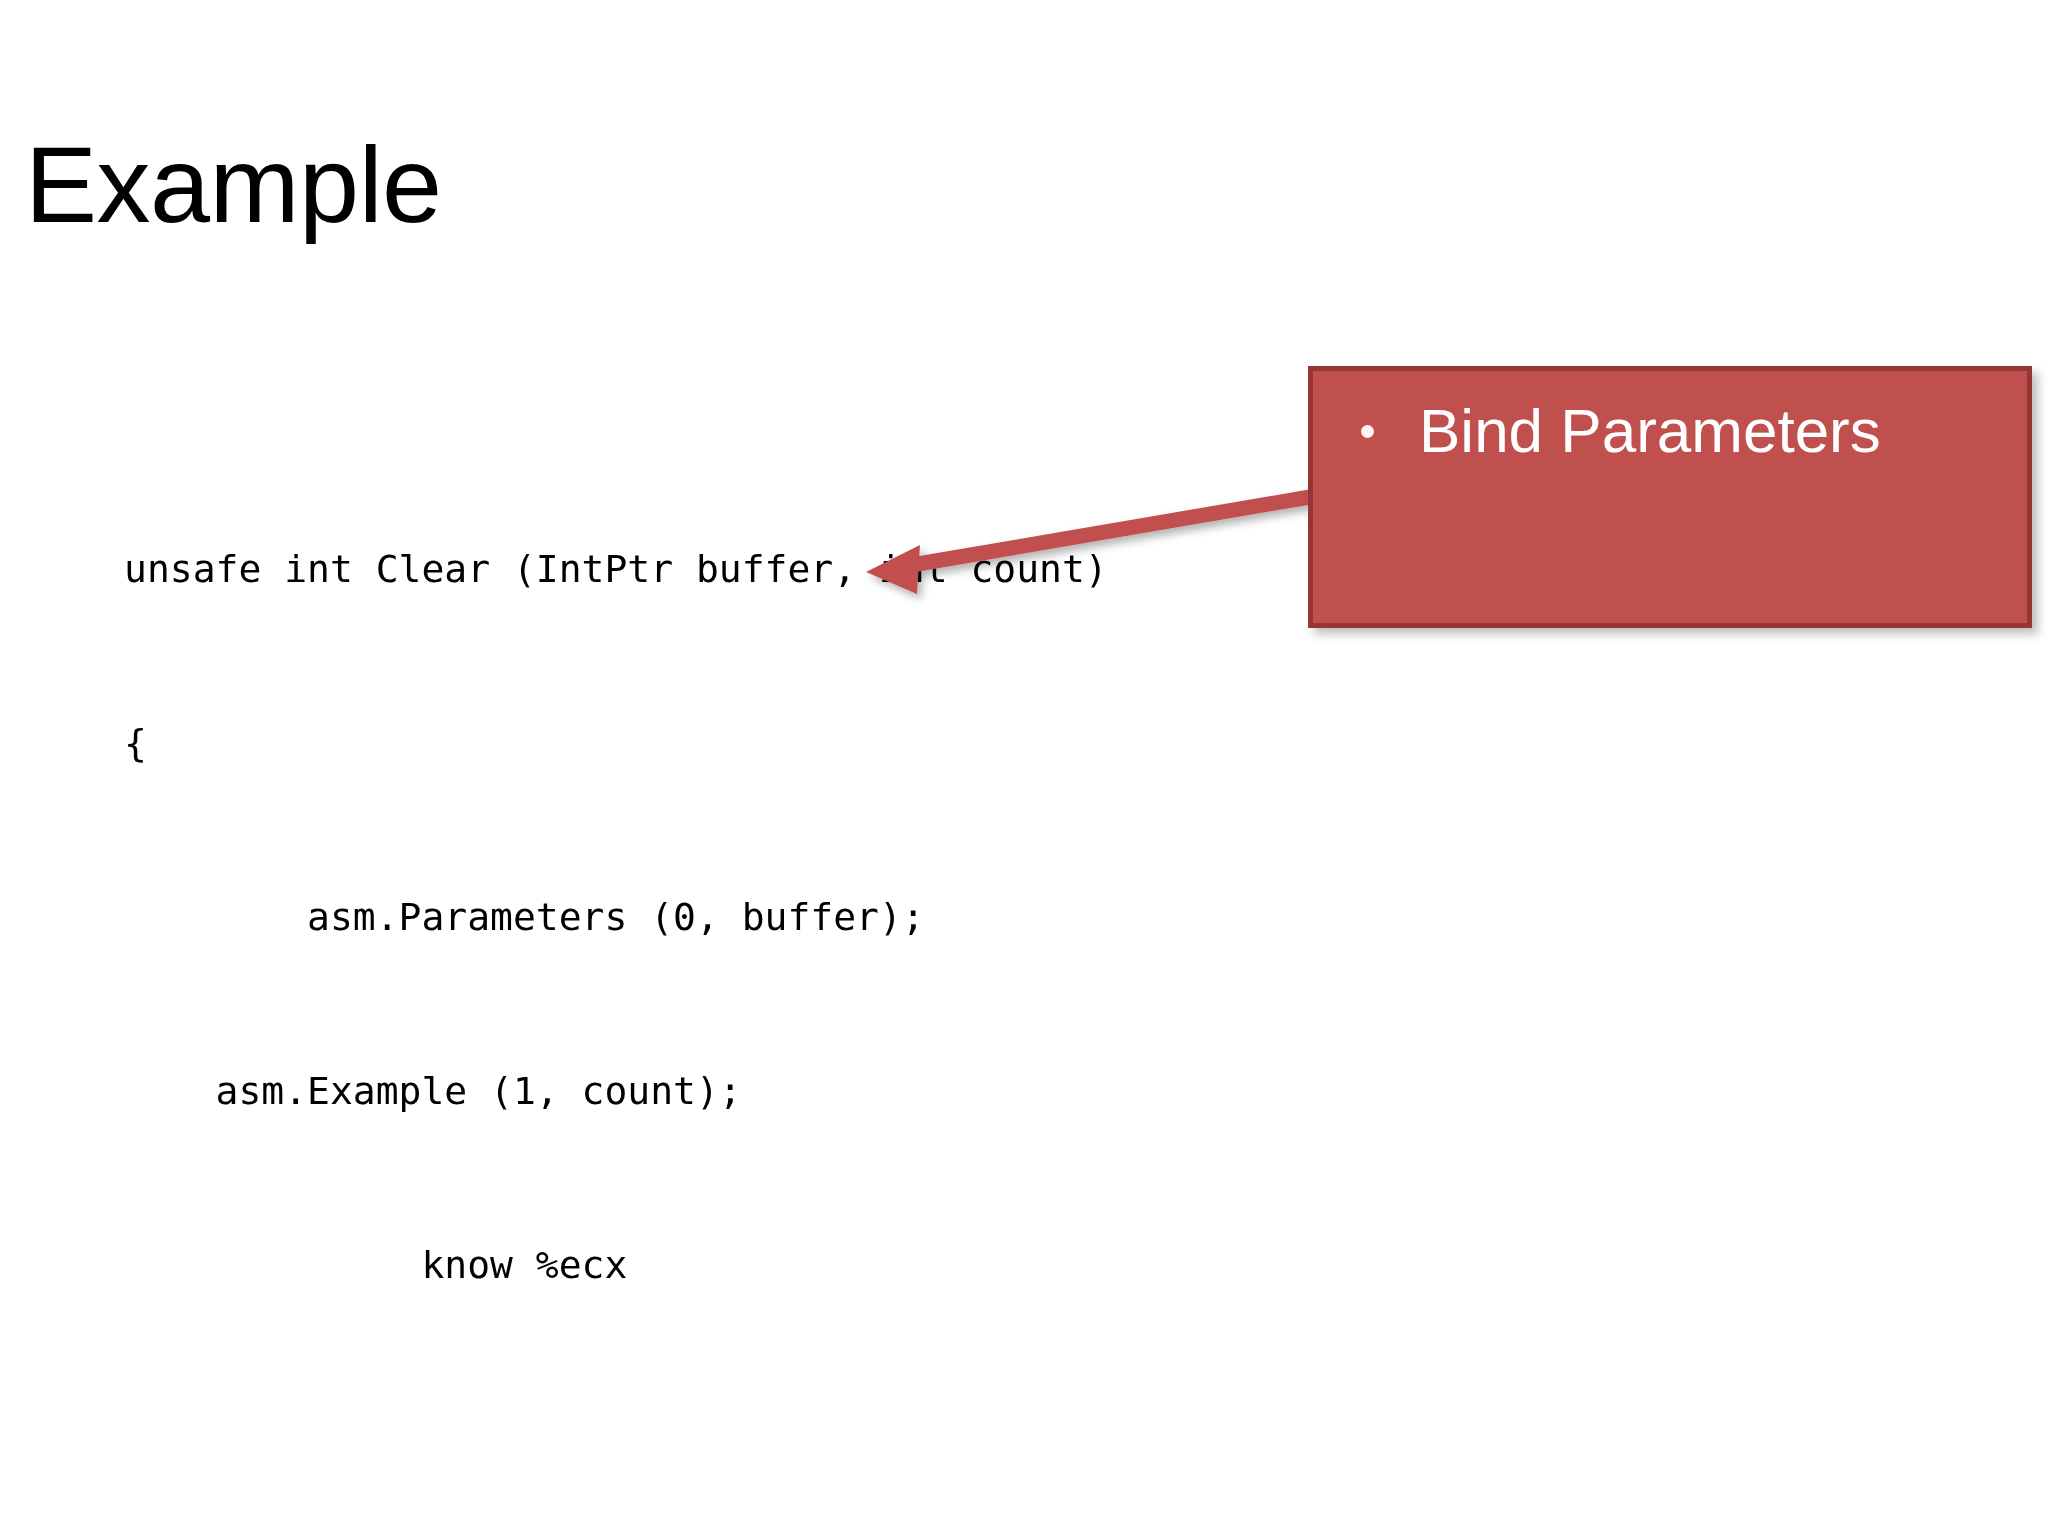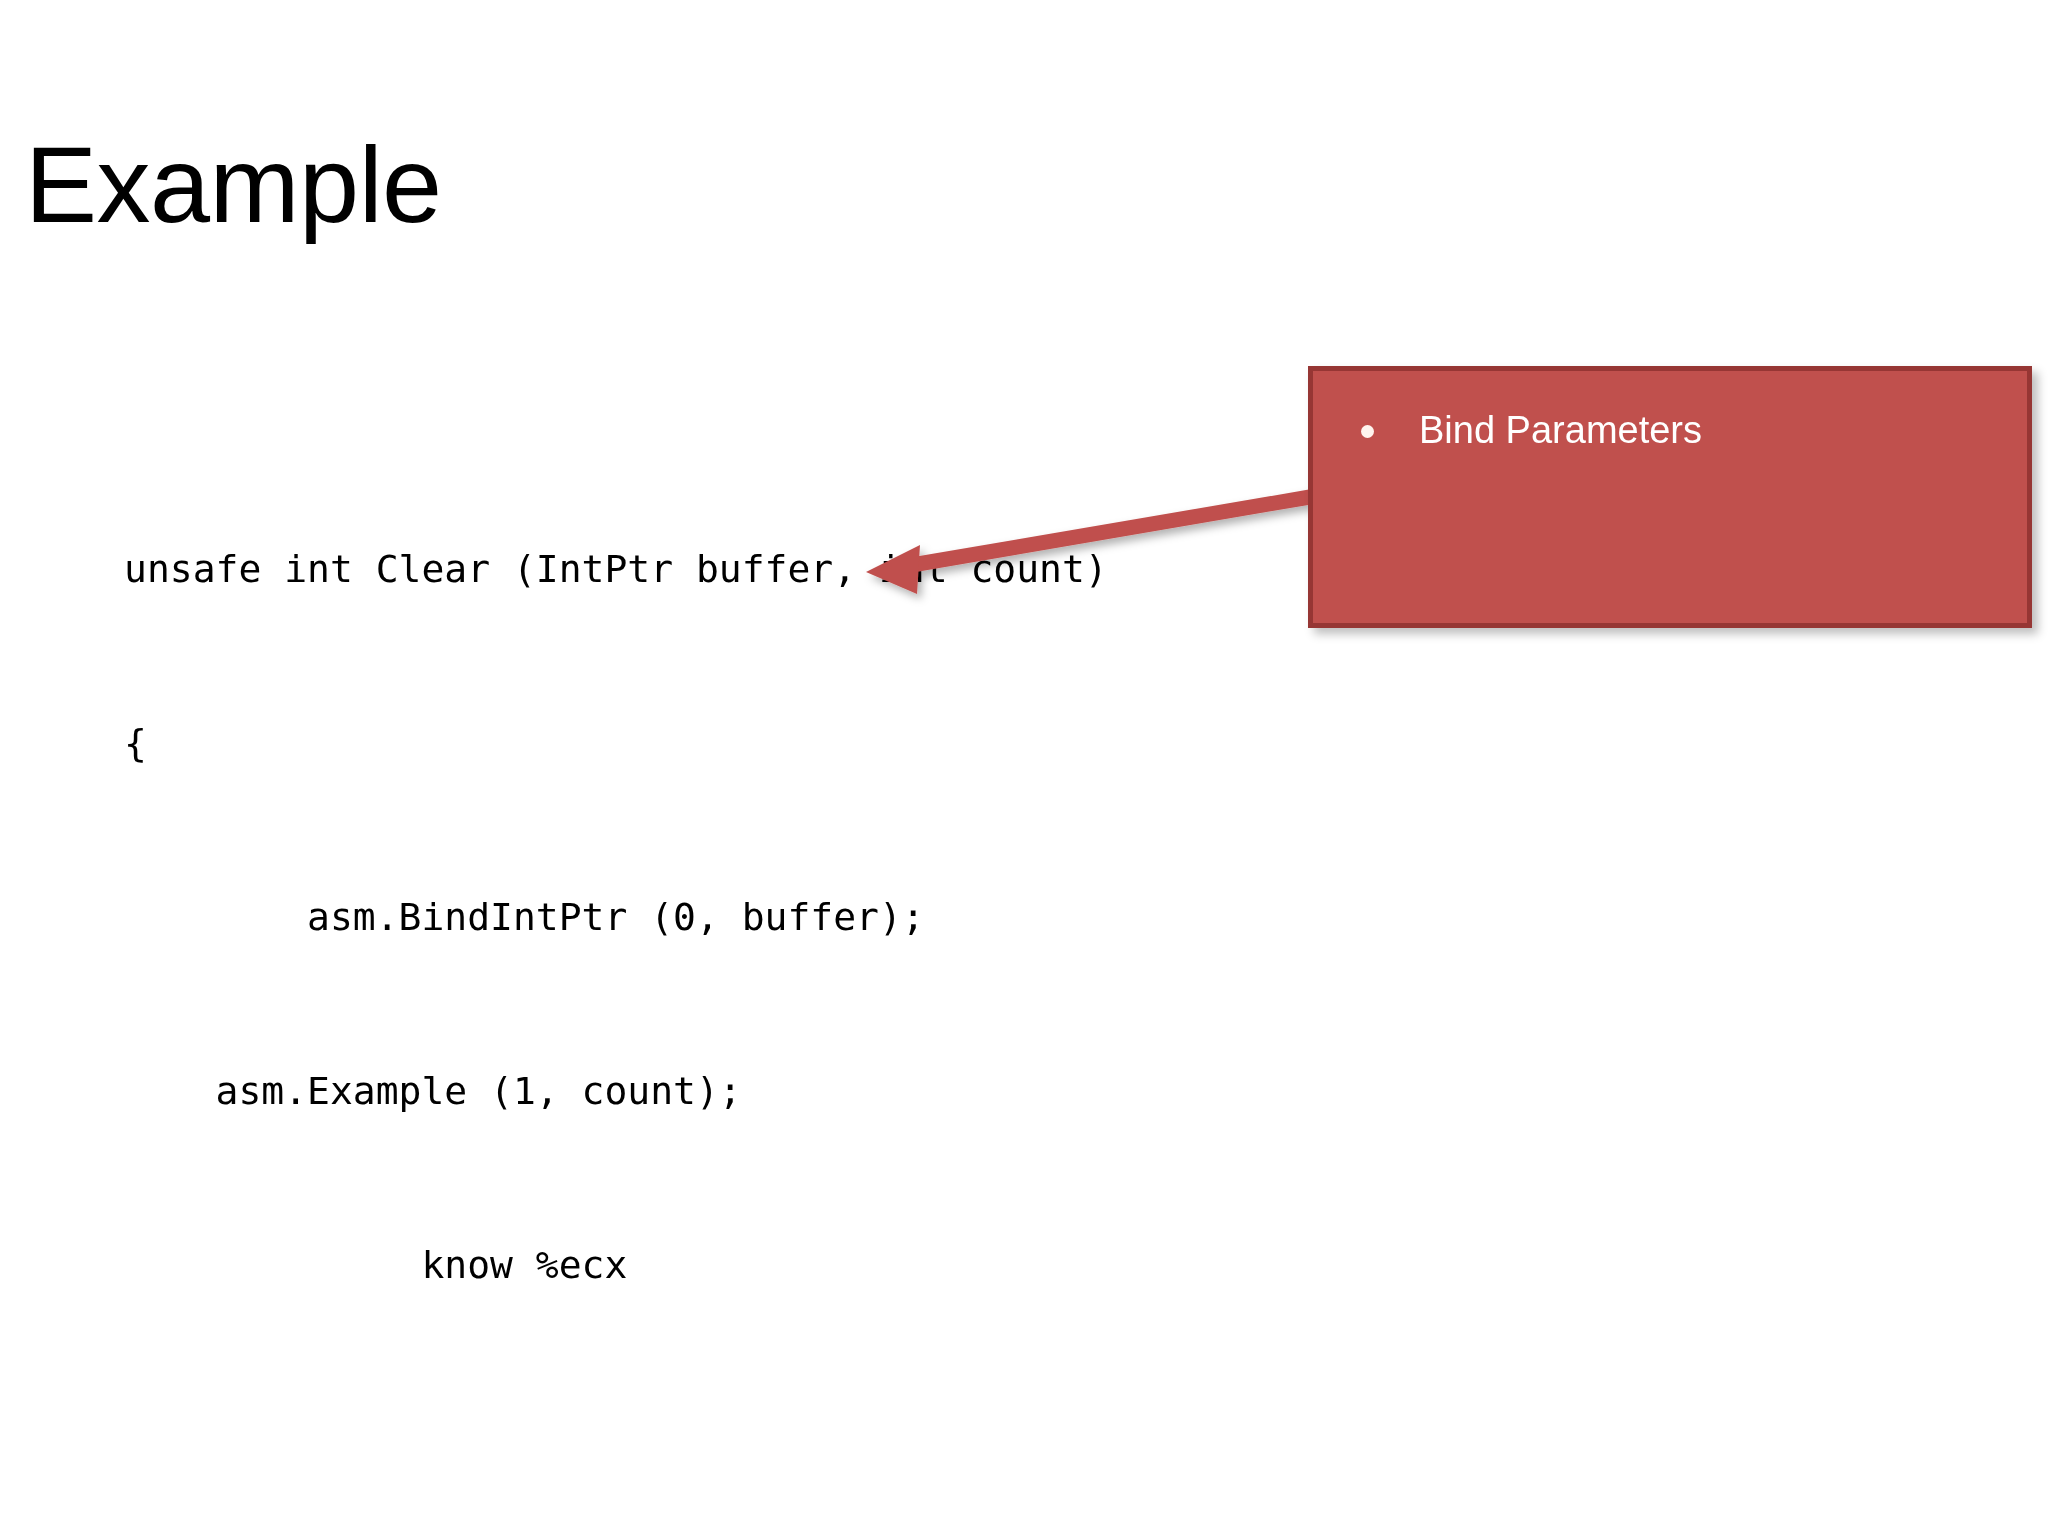"Bind Parameters" .callout-item { font-size: 38px -> 62px }
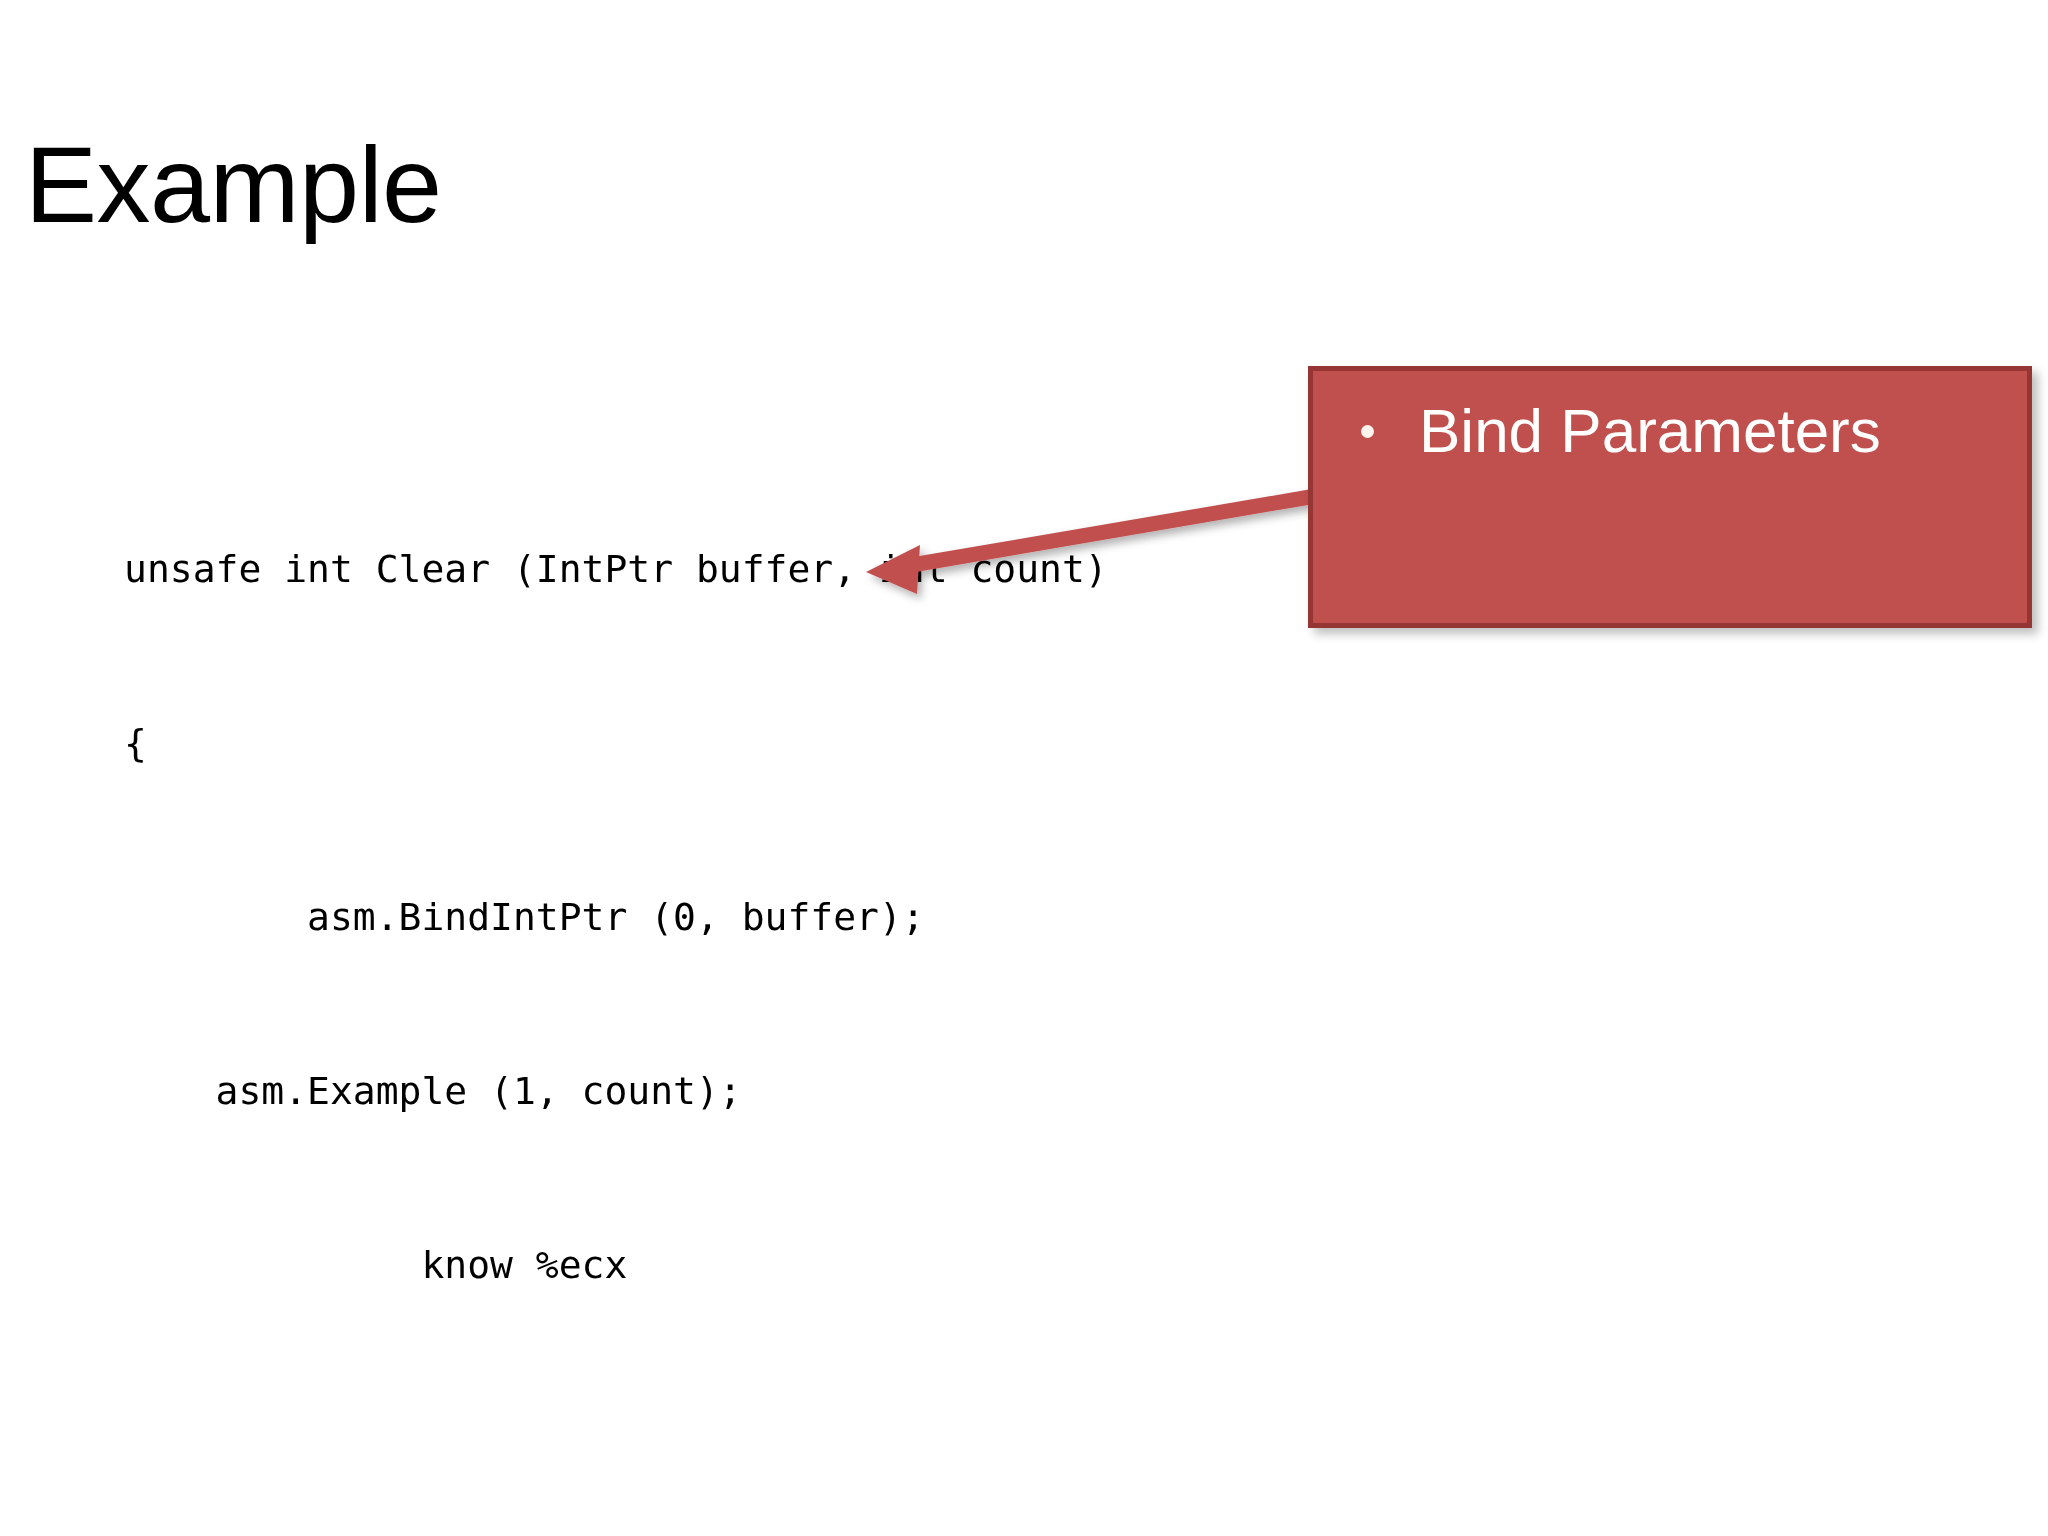"asm.BindIntPtr (0, buffer);" div.code-line { text: asm.BindIntPtr -> asm.Parameters }
